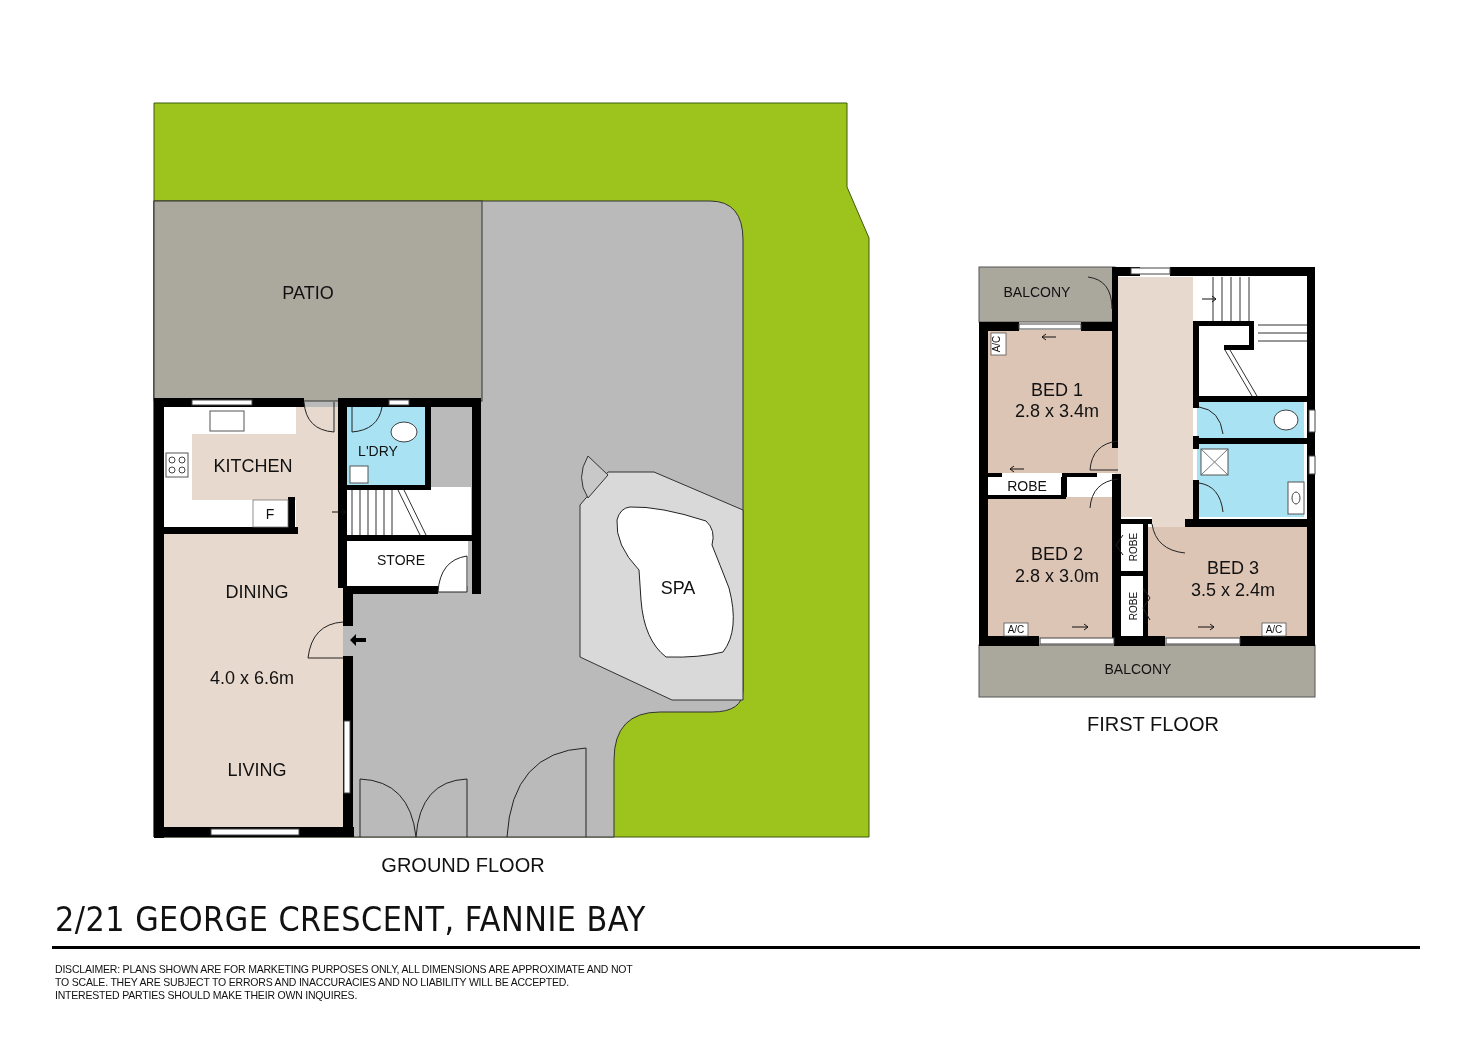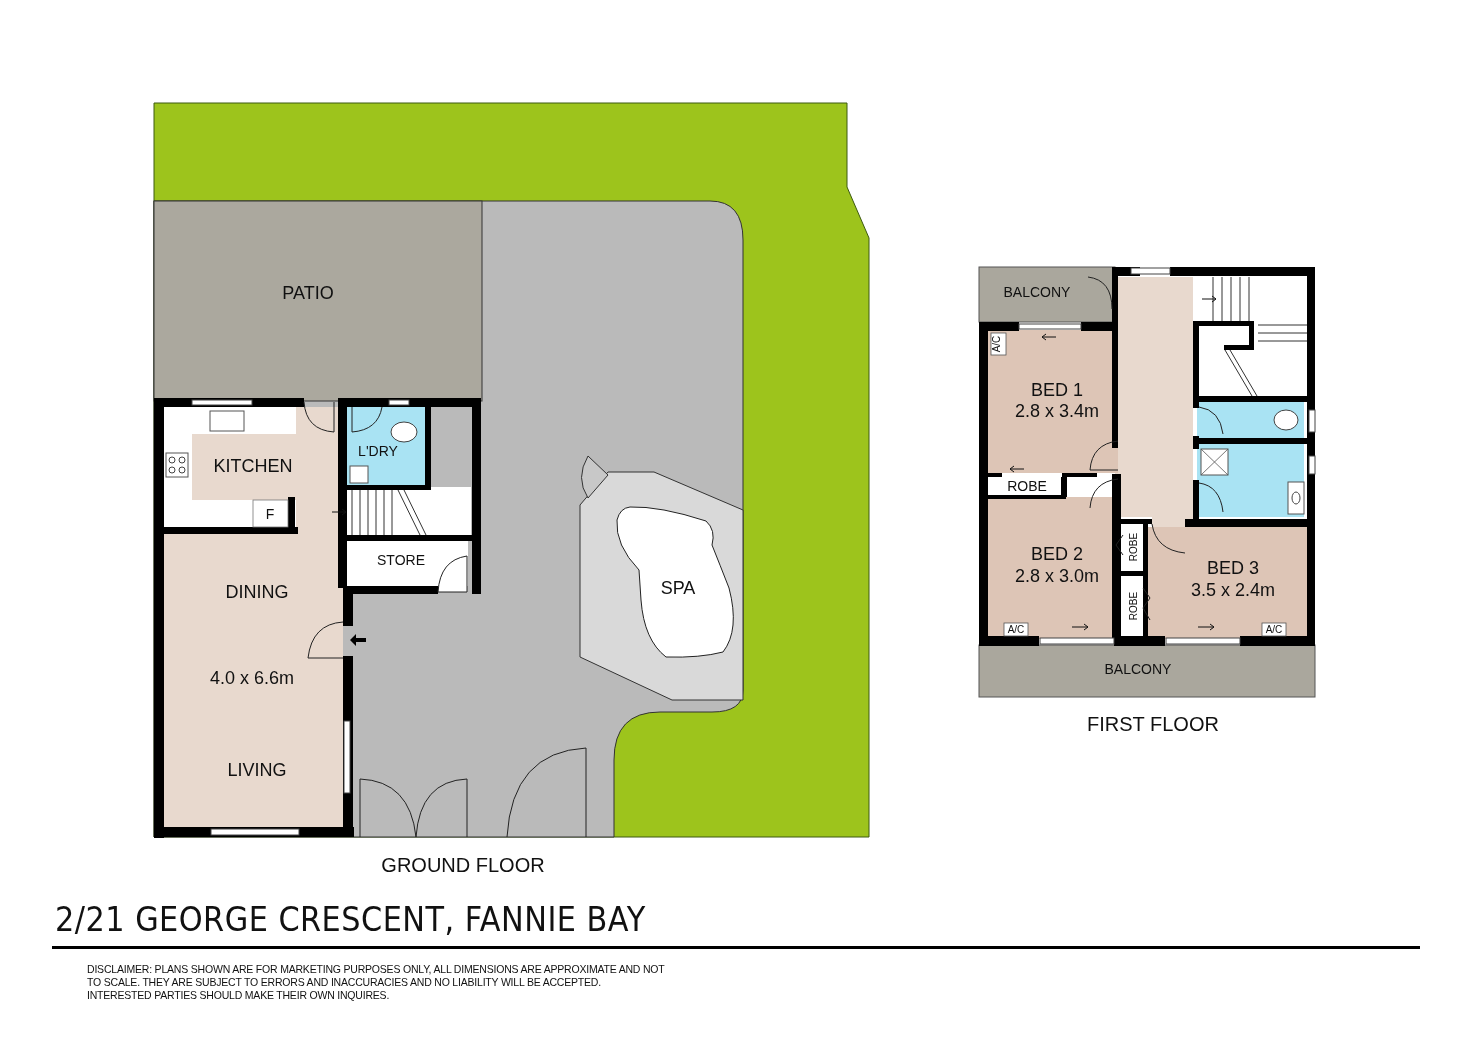"DISCLAIMER: PLANS SHOWN ARE FOR" .disclaimer { margin-left: 32px -> none }
